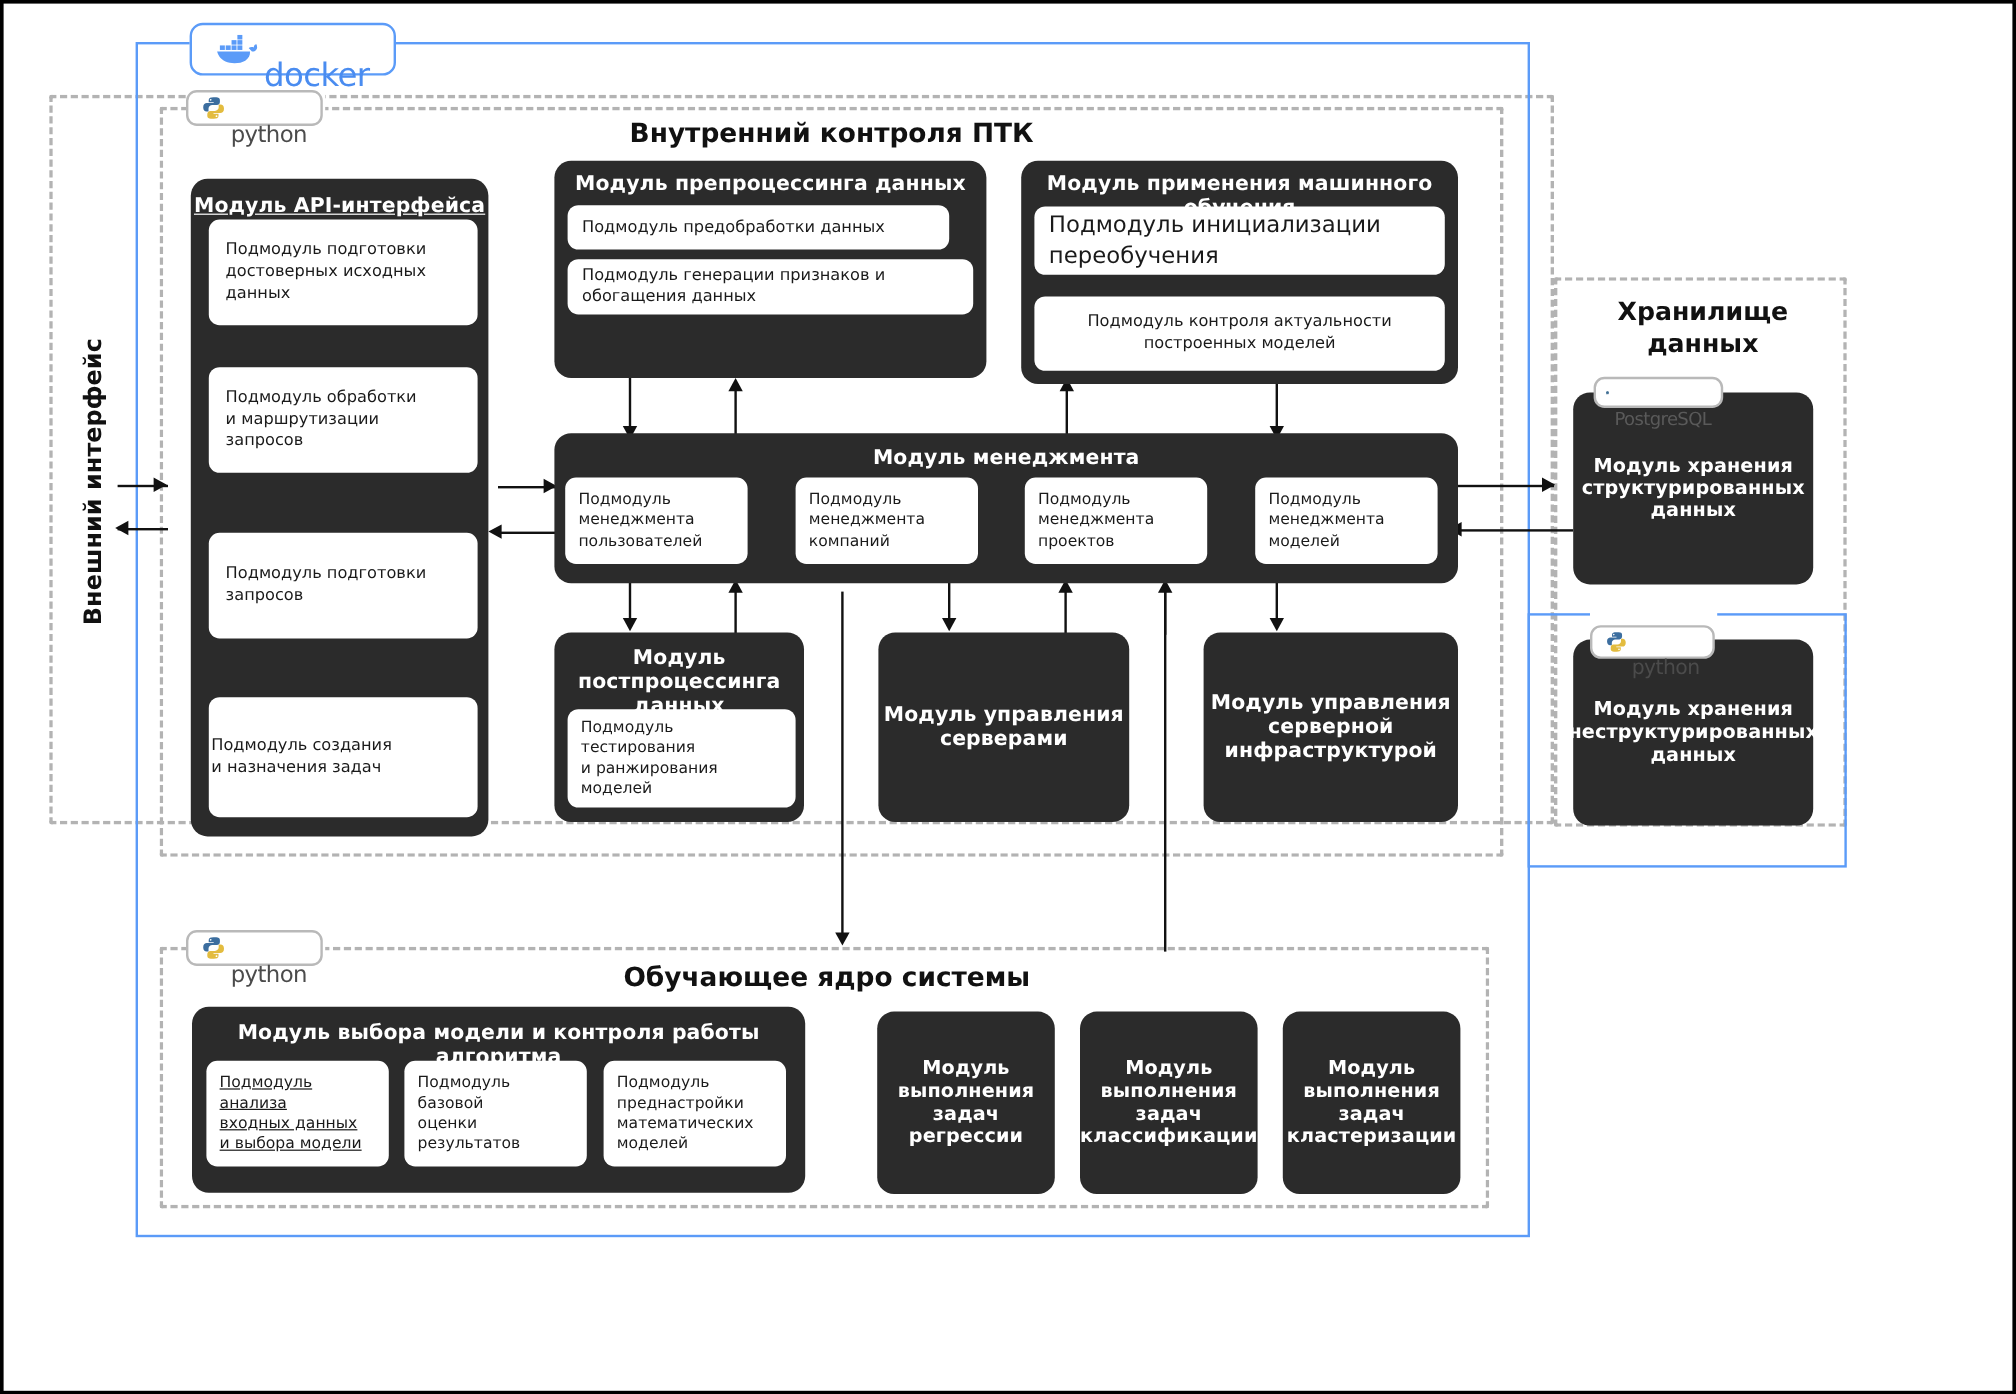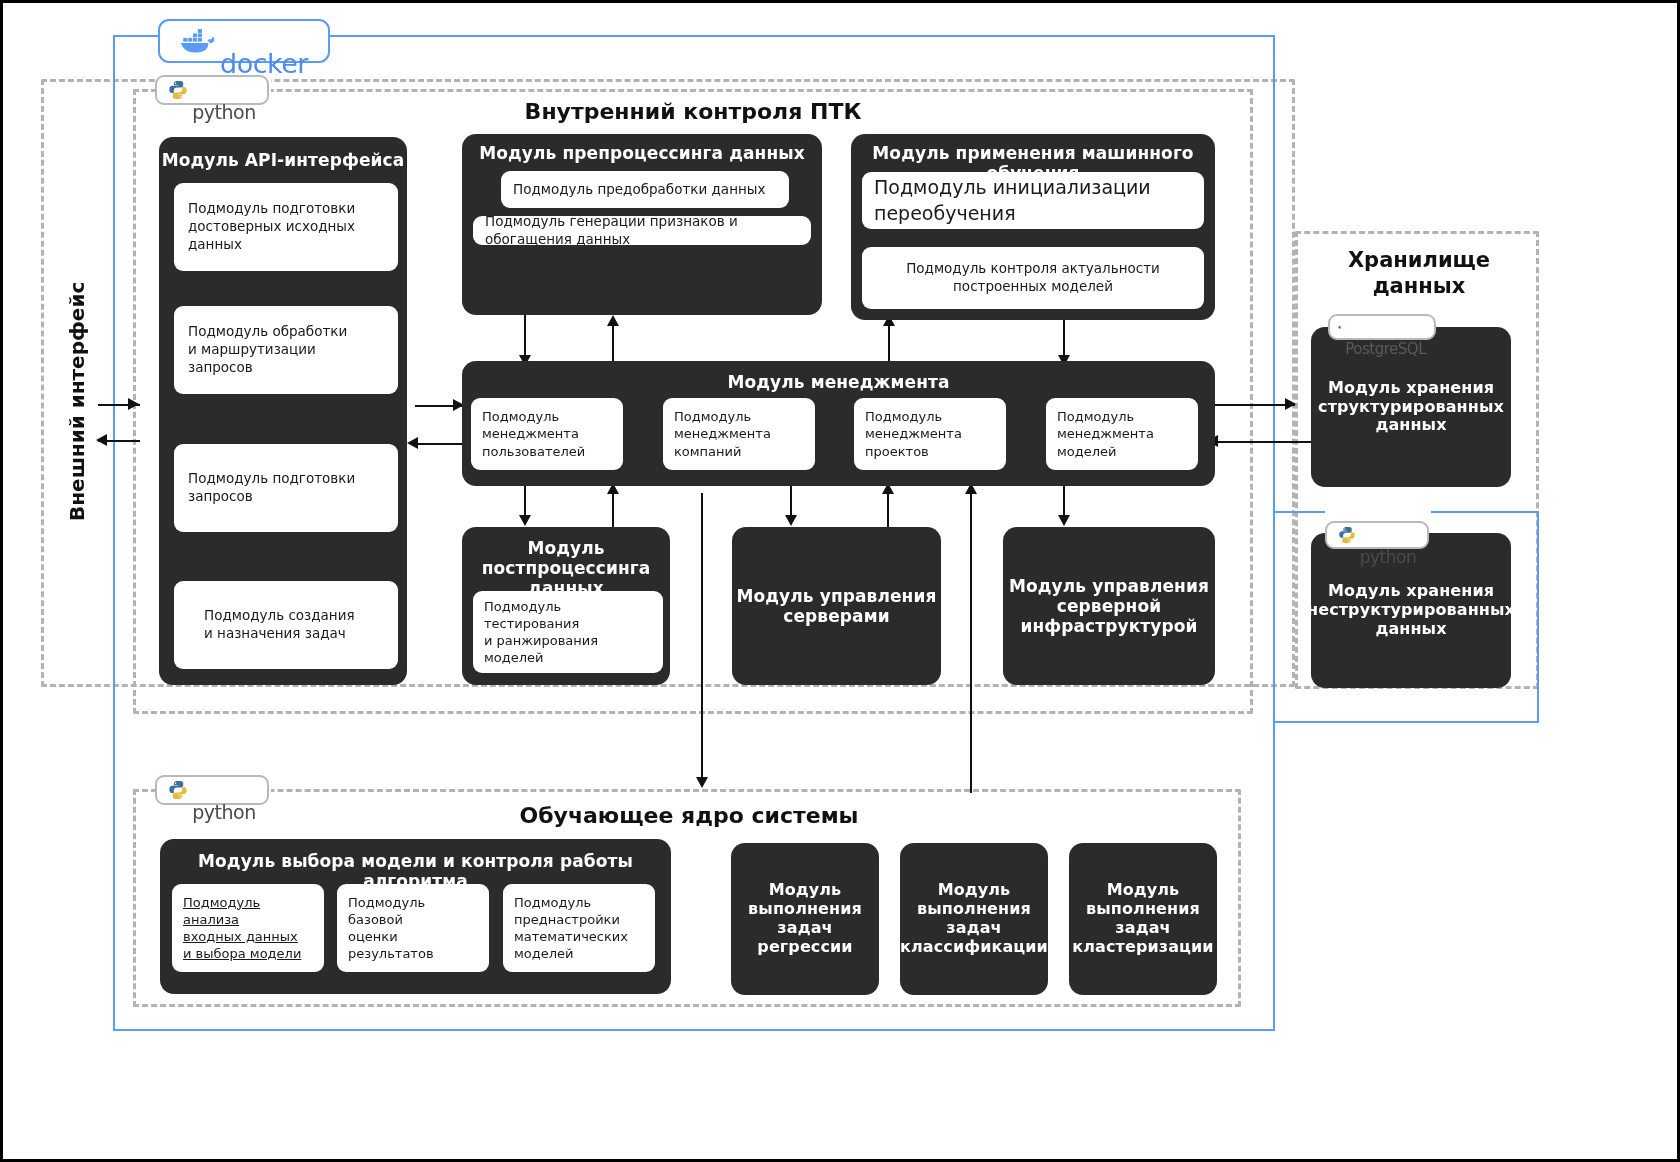"Модуль API-интерфейса" div.abs { text-decoration: none -> underline; top: 134px -> 146px }
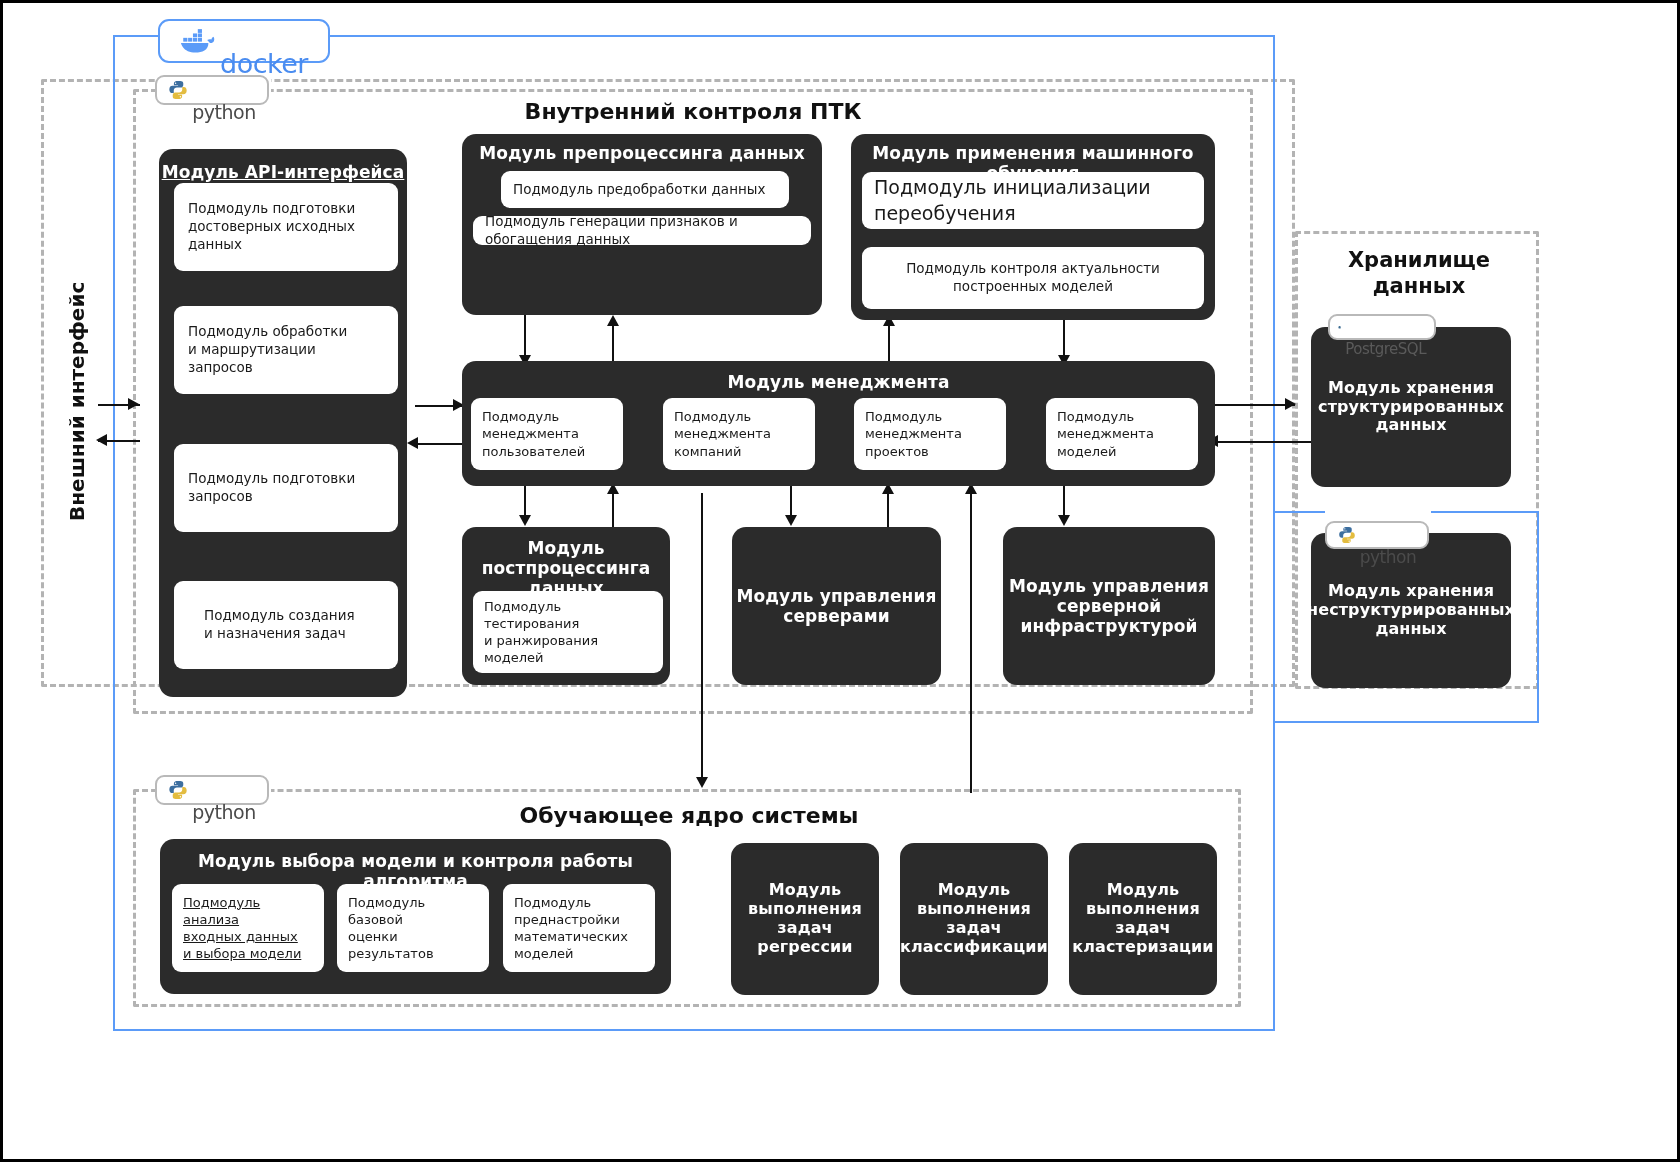"Подмодуль предобработки данных" div.abs { margin-left: 28px -> none; width: 288px -> 318px }
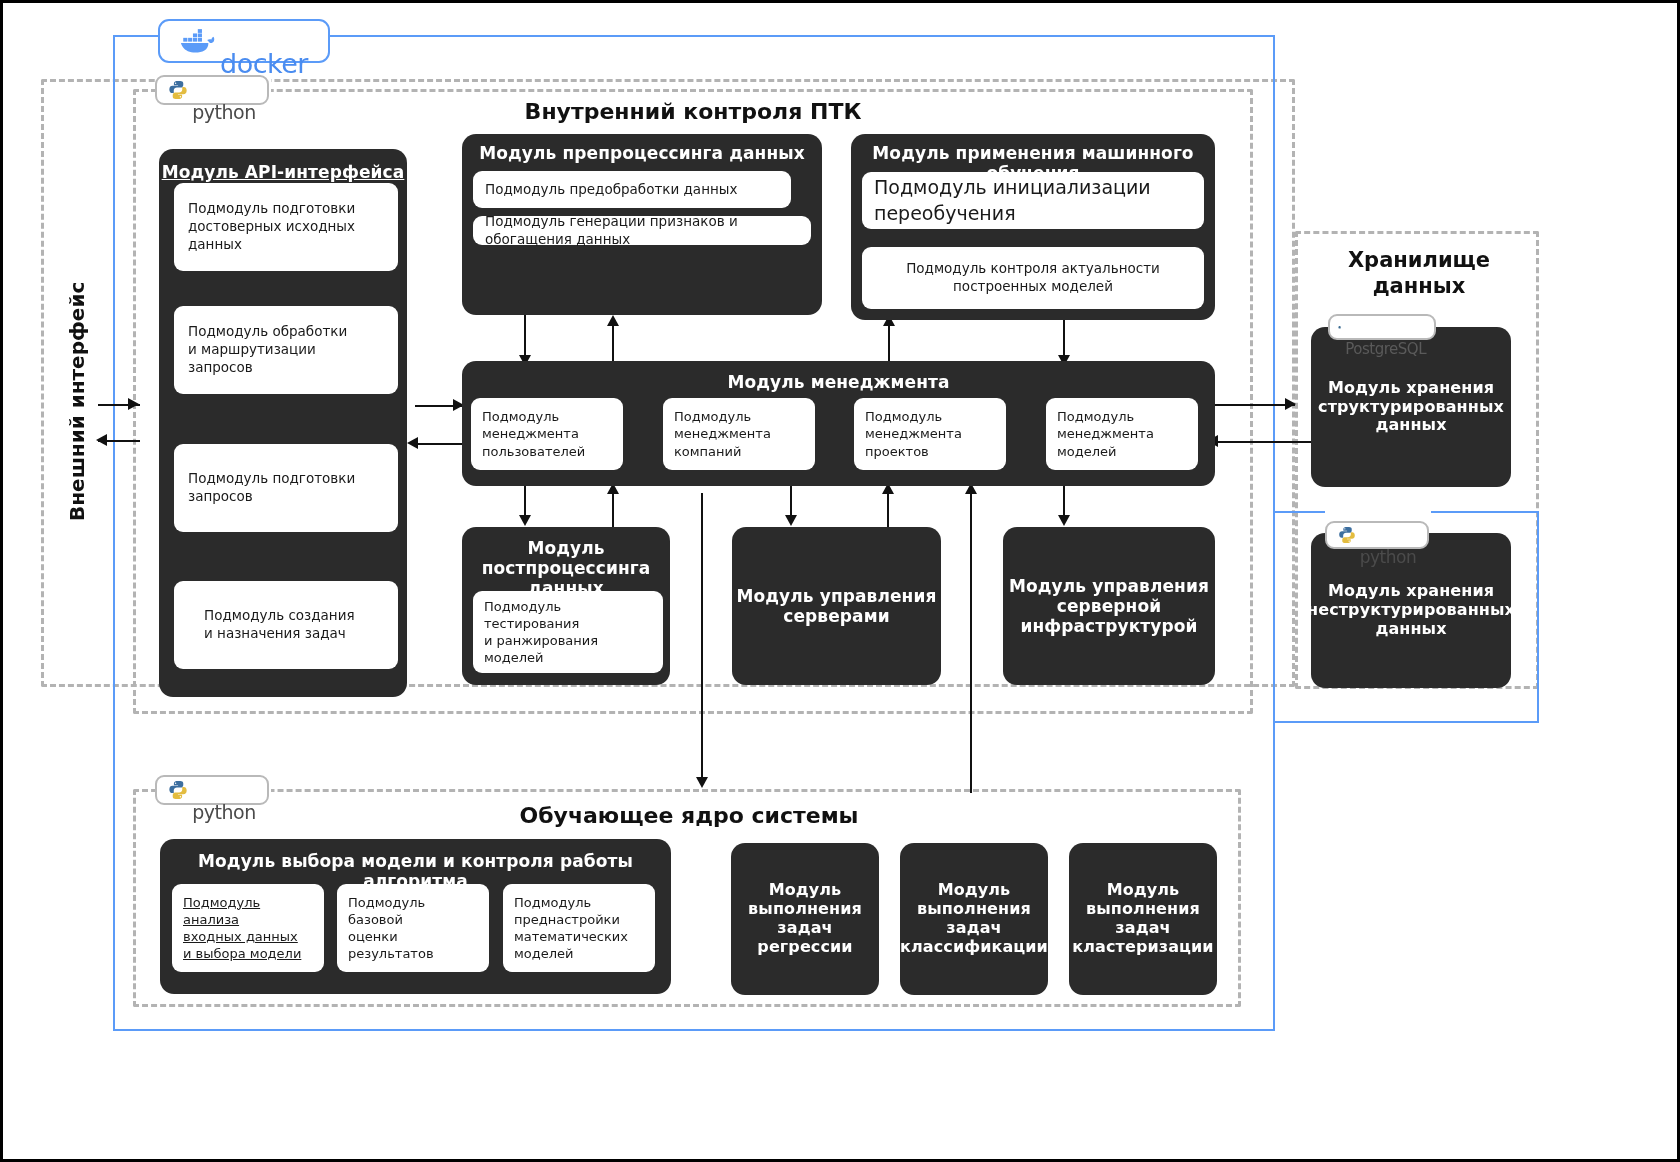"Подмодуль генерации признаков и" div.abs { height: 29px -> 46px }
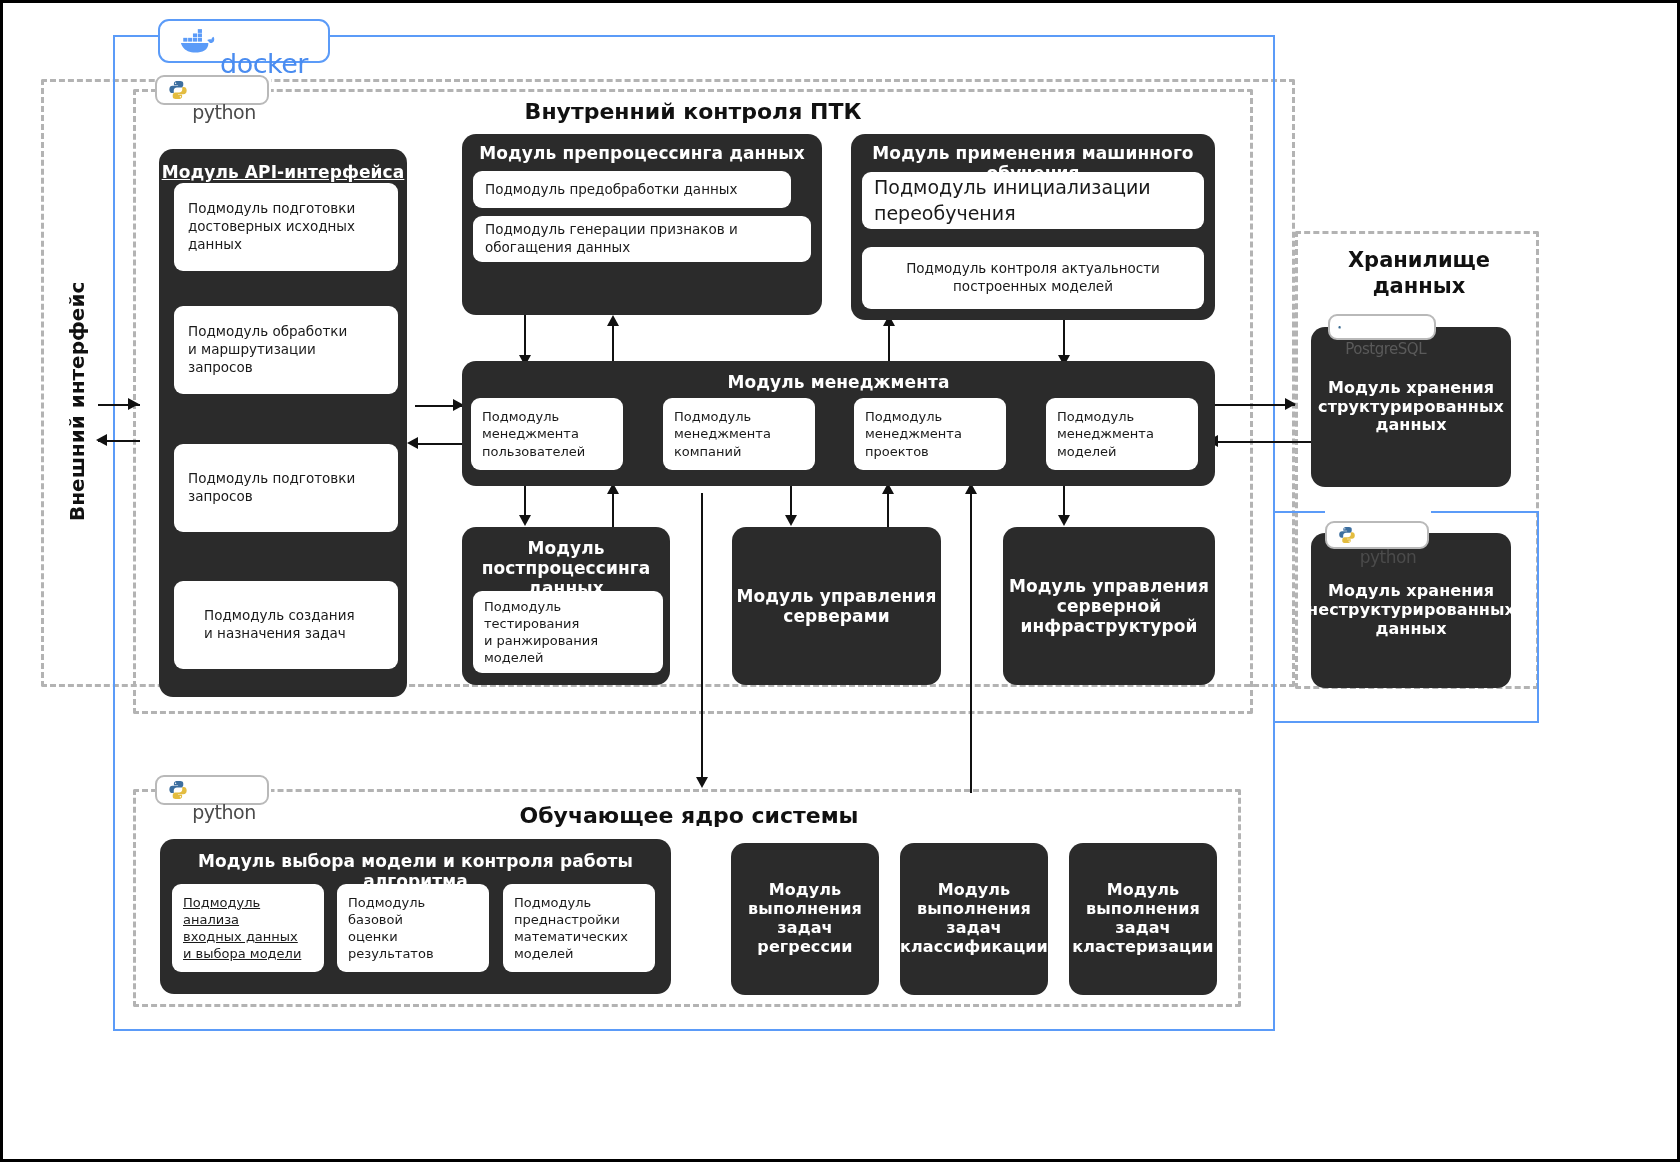"Подмодуль создания" div.abs { height: 88px -> 100px; padding: 0 30px -> 0 2px }
